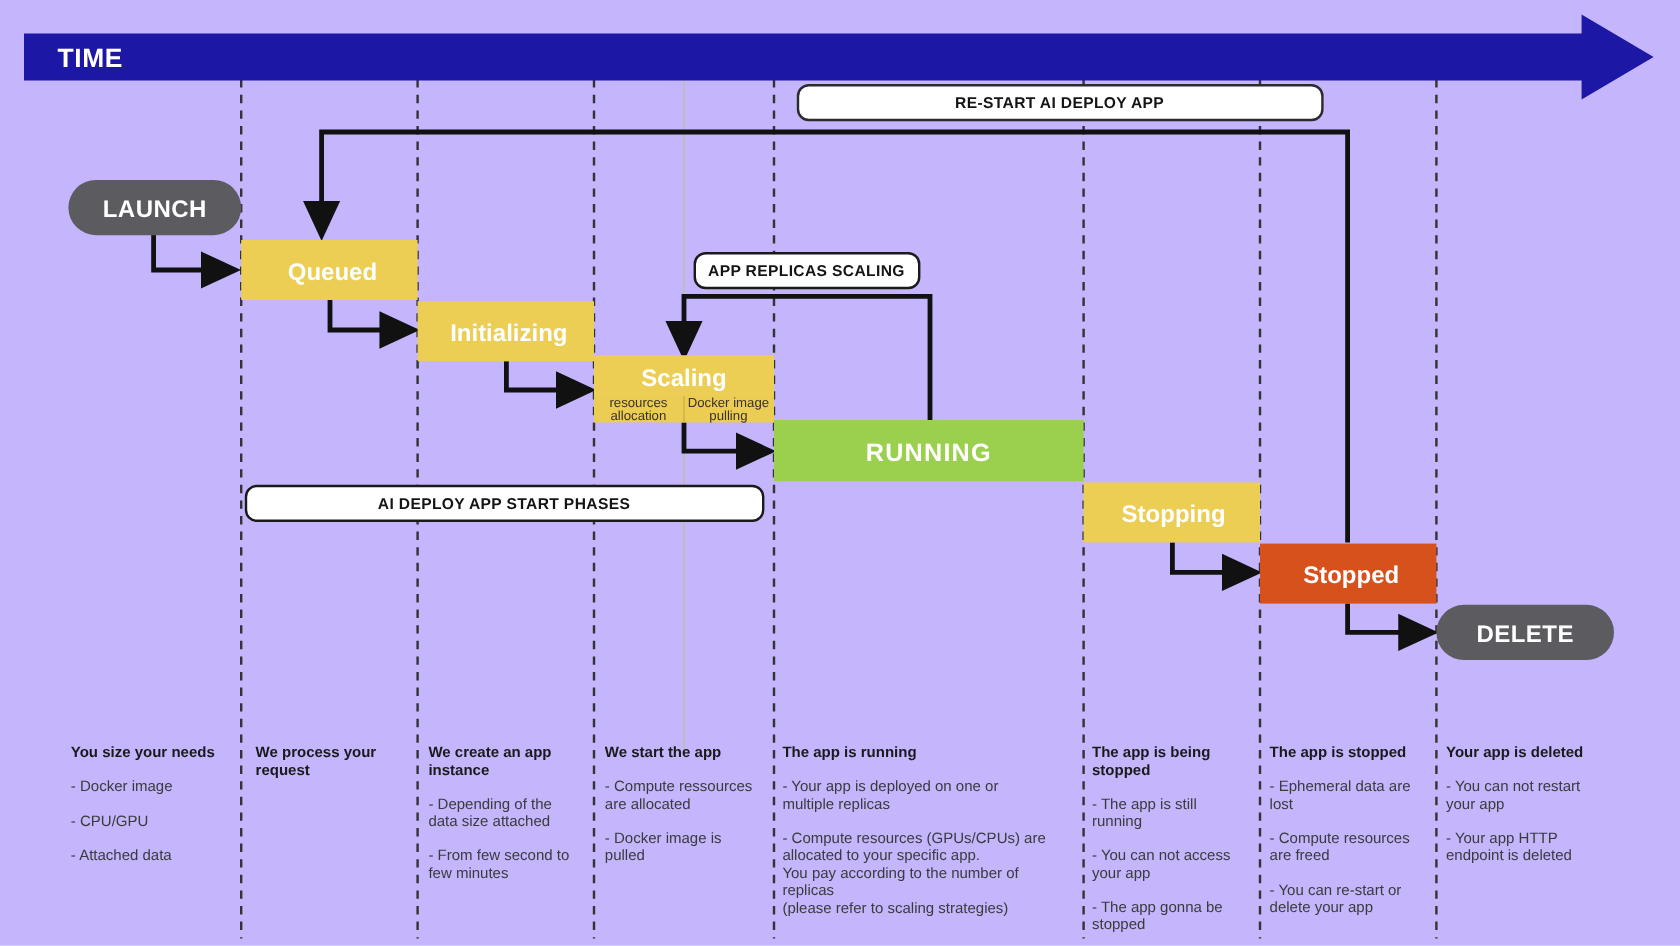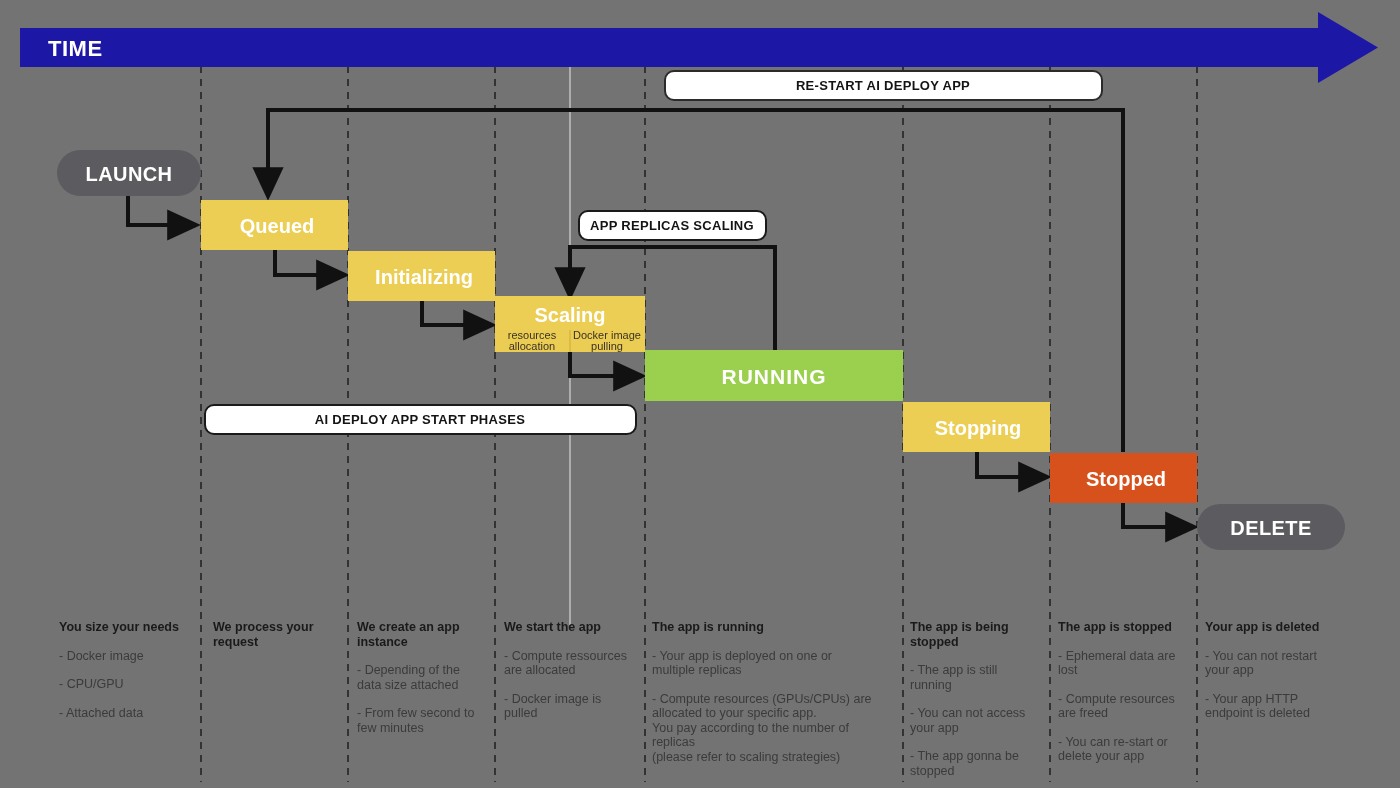"TIME" #stage { background: #737373 -> #c4b5fd }
